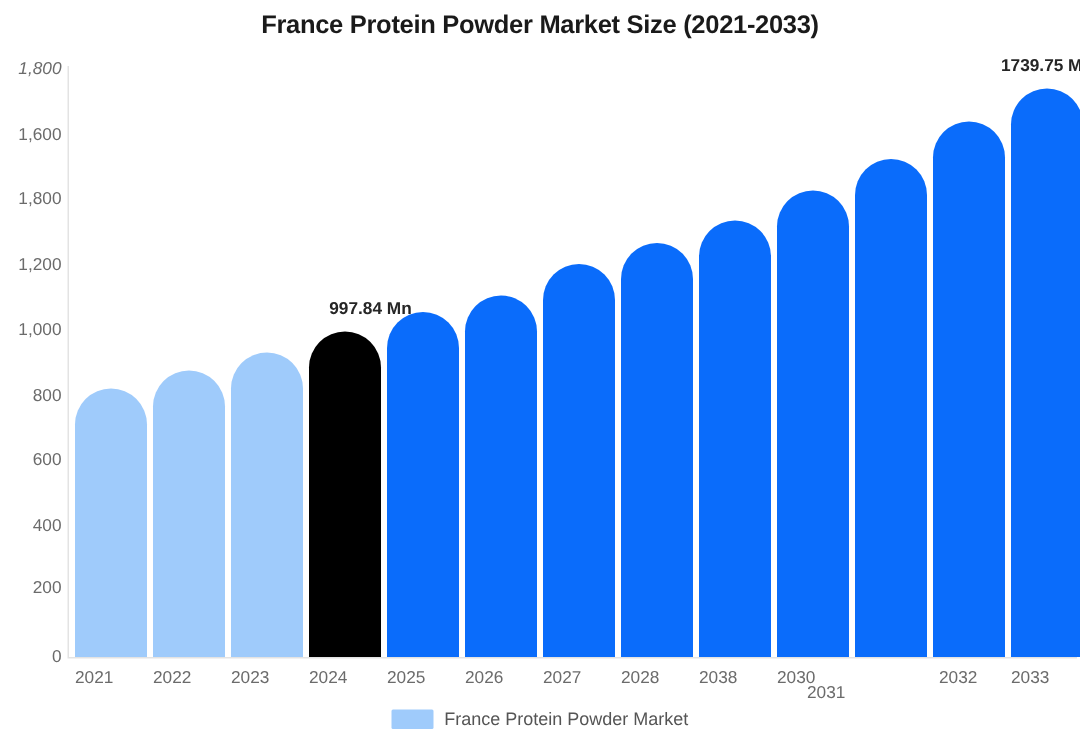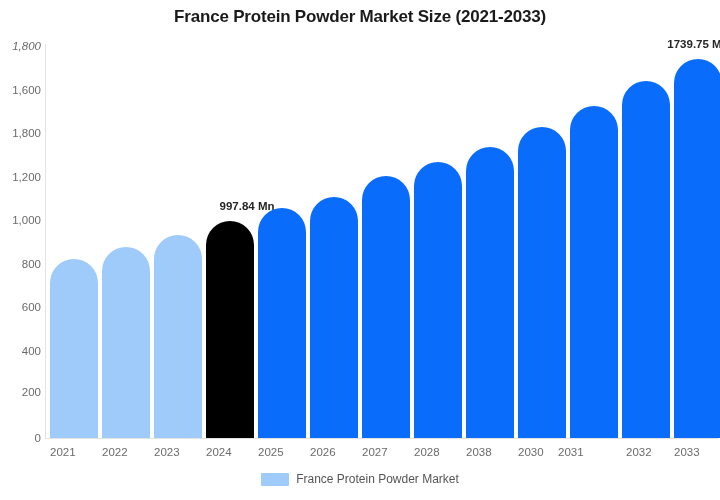"2031" div.x-tick-label { left: 558px -> 538px; margin-top: none -> 10px }
